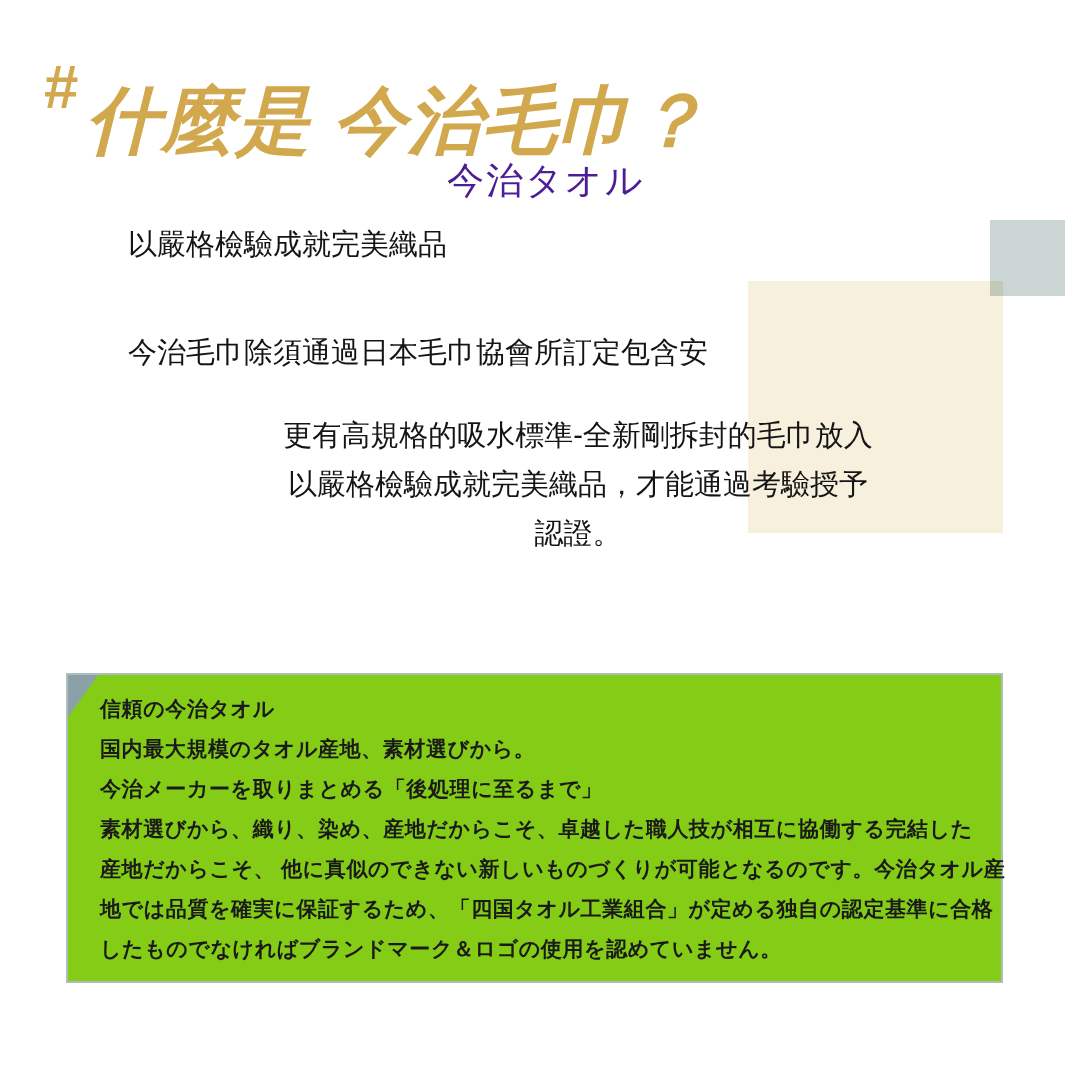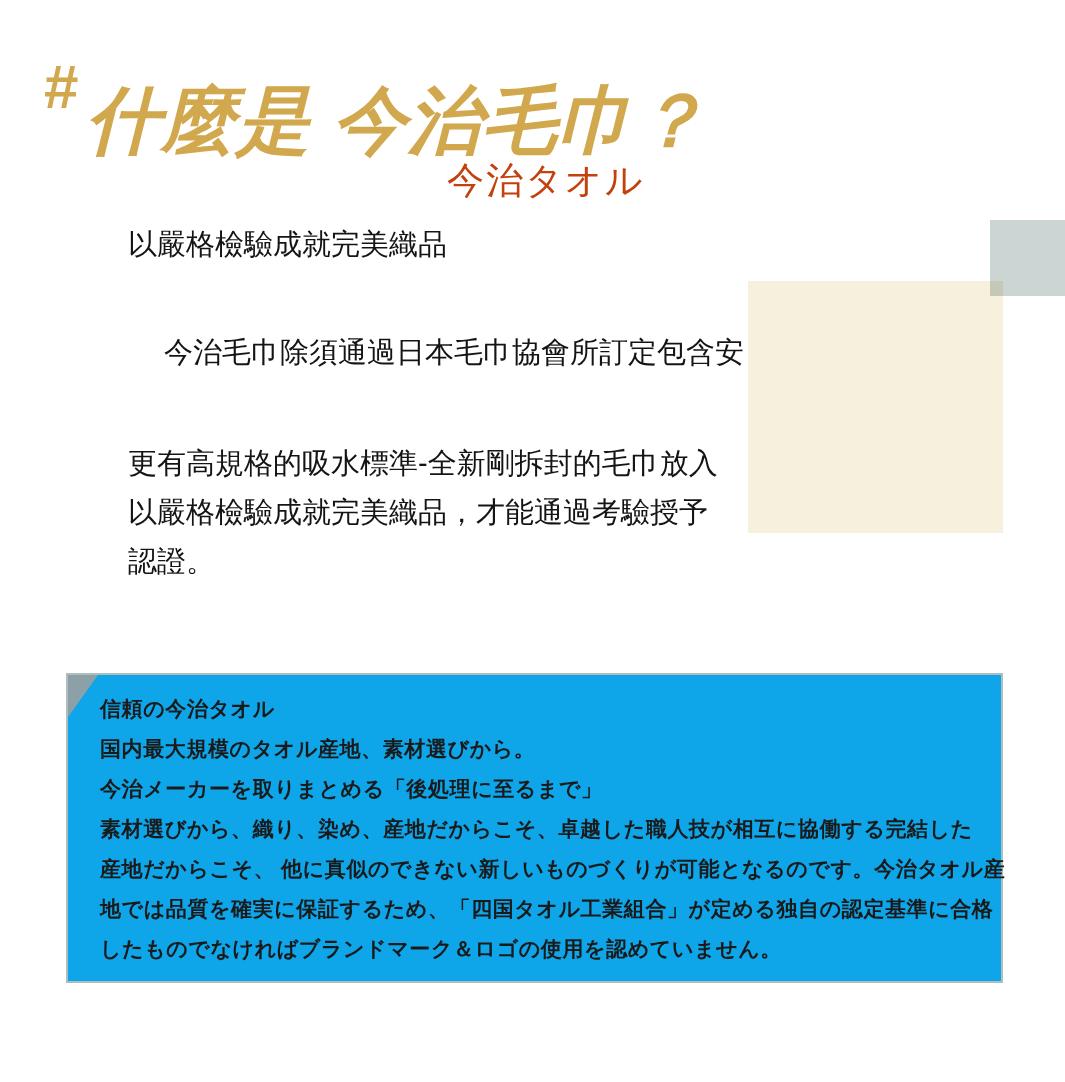"今治タオル" .subtitle { color: #c2410c -> #4c1d95 }
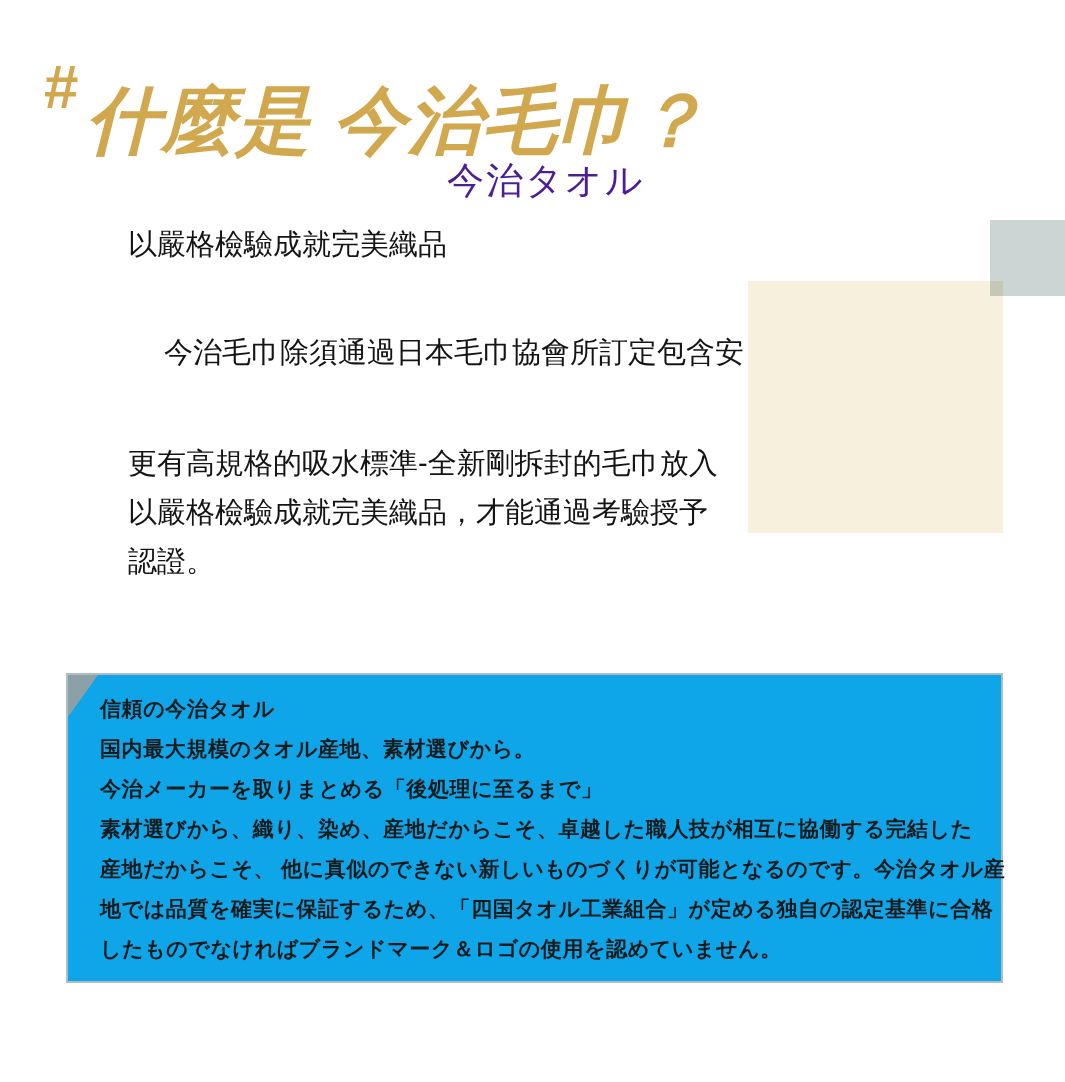"今治毛巾除須通過日本毛巾協會所訂定包含安" .para-2 { margin-left: 36px -> none }
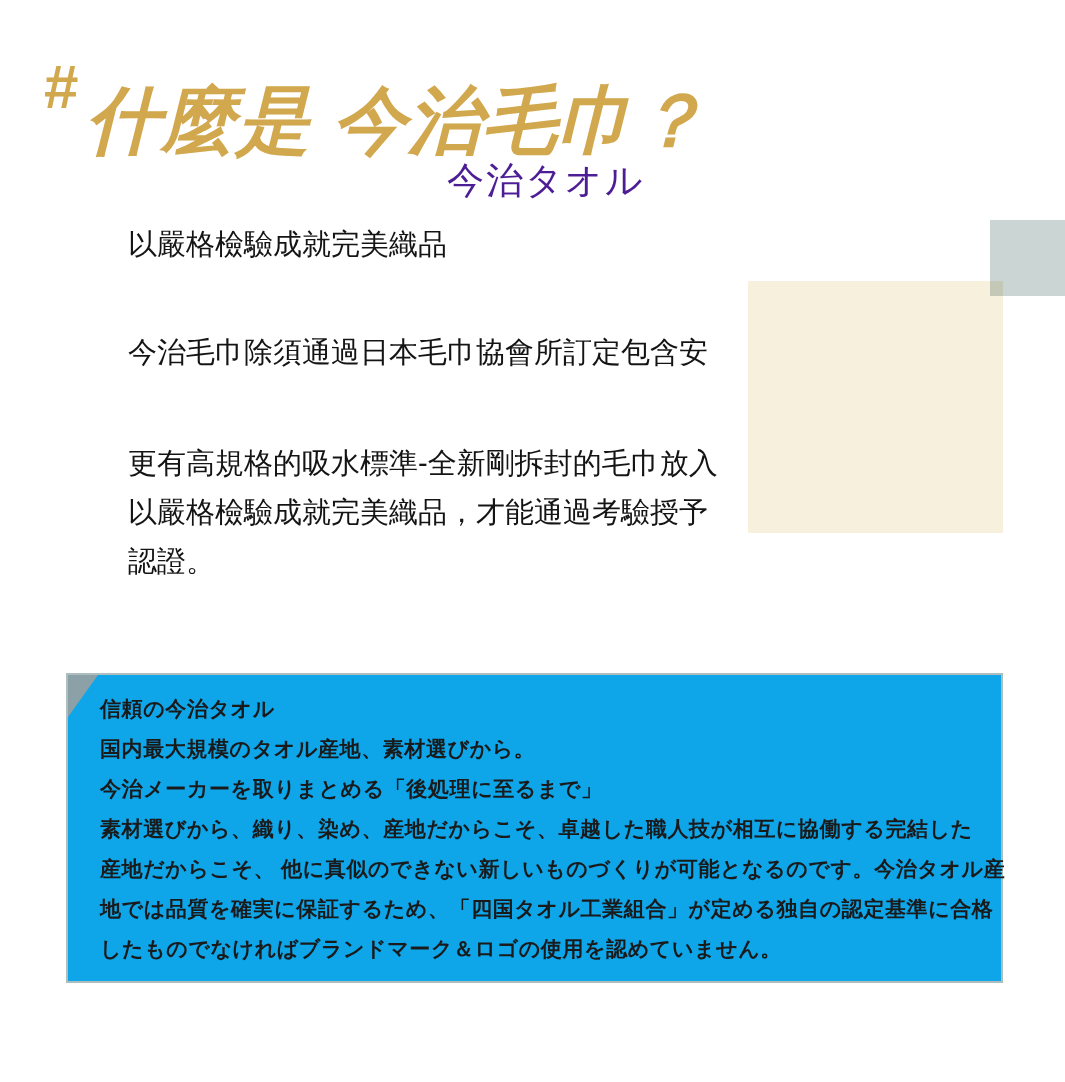"更有高規格的吸水標準-全新剛拆封的毛巾放入" .para-3 { margin-top: 62px -> 34px; text-align: none -> center }
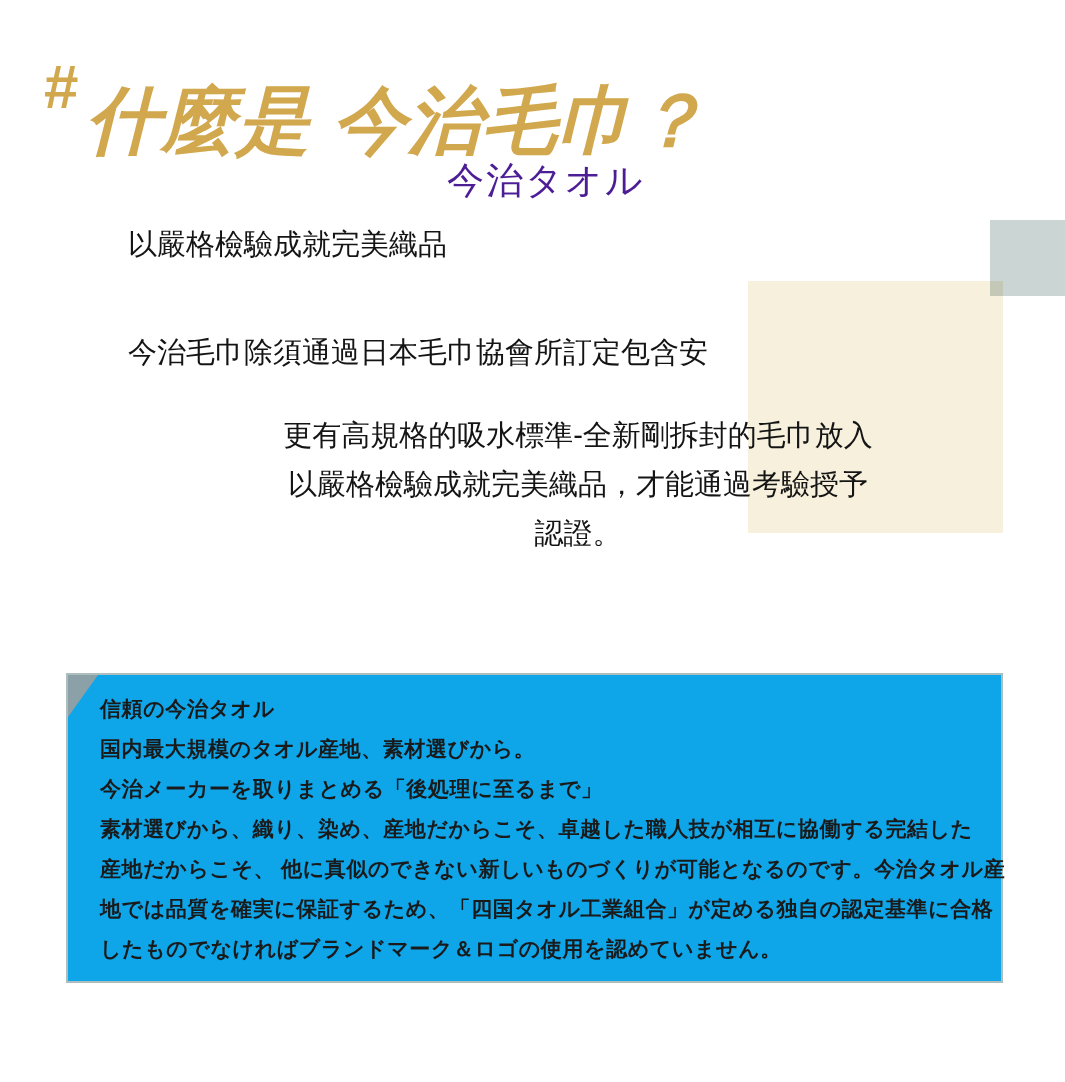"信頼の今治タオル" .info-box { background: #0ea5e9 -> #84cc16 }
